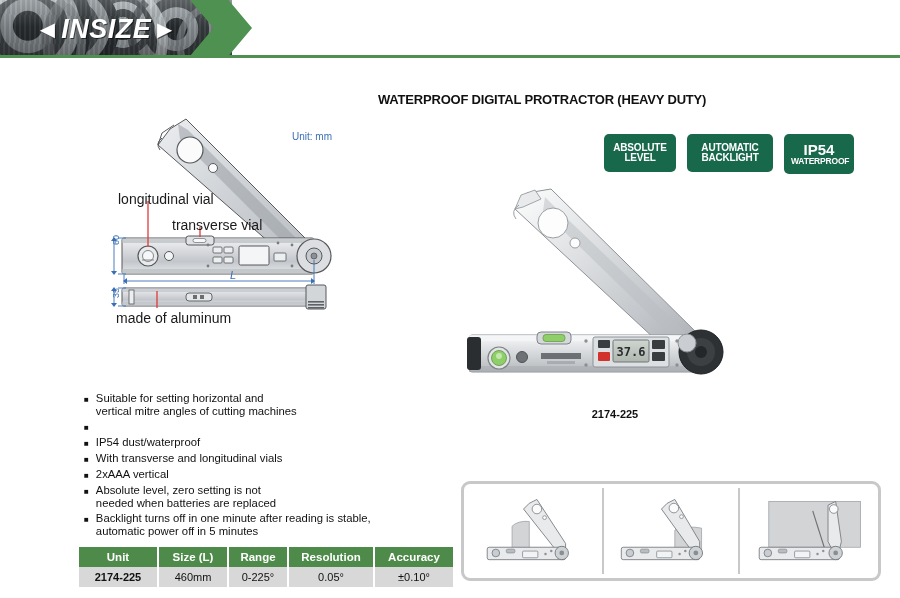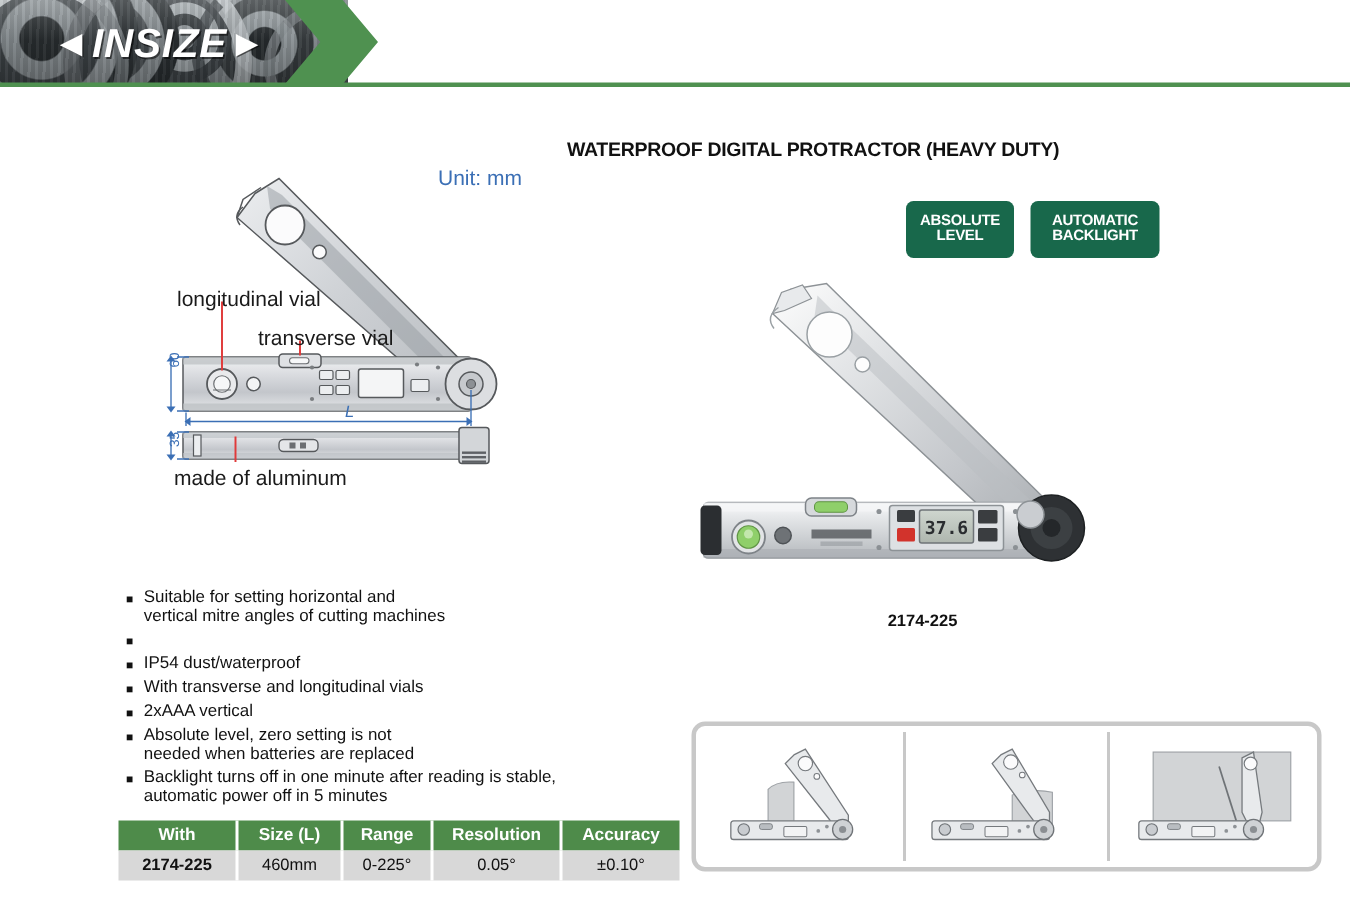"Unit: mm" .unit-mm { font-size: 14px -> 10px; top: 5px -> 26px }
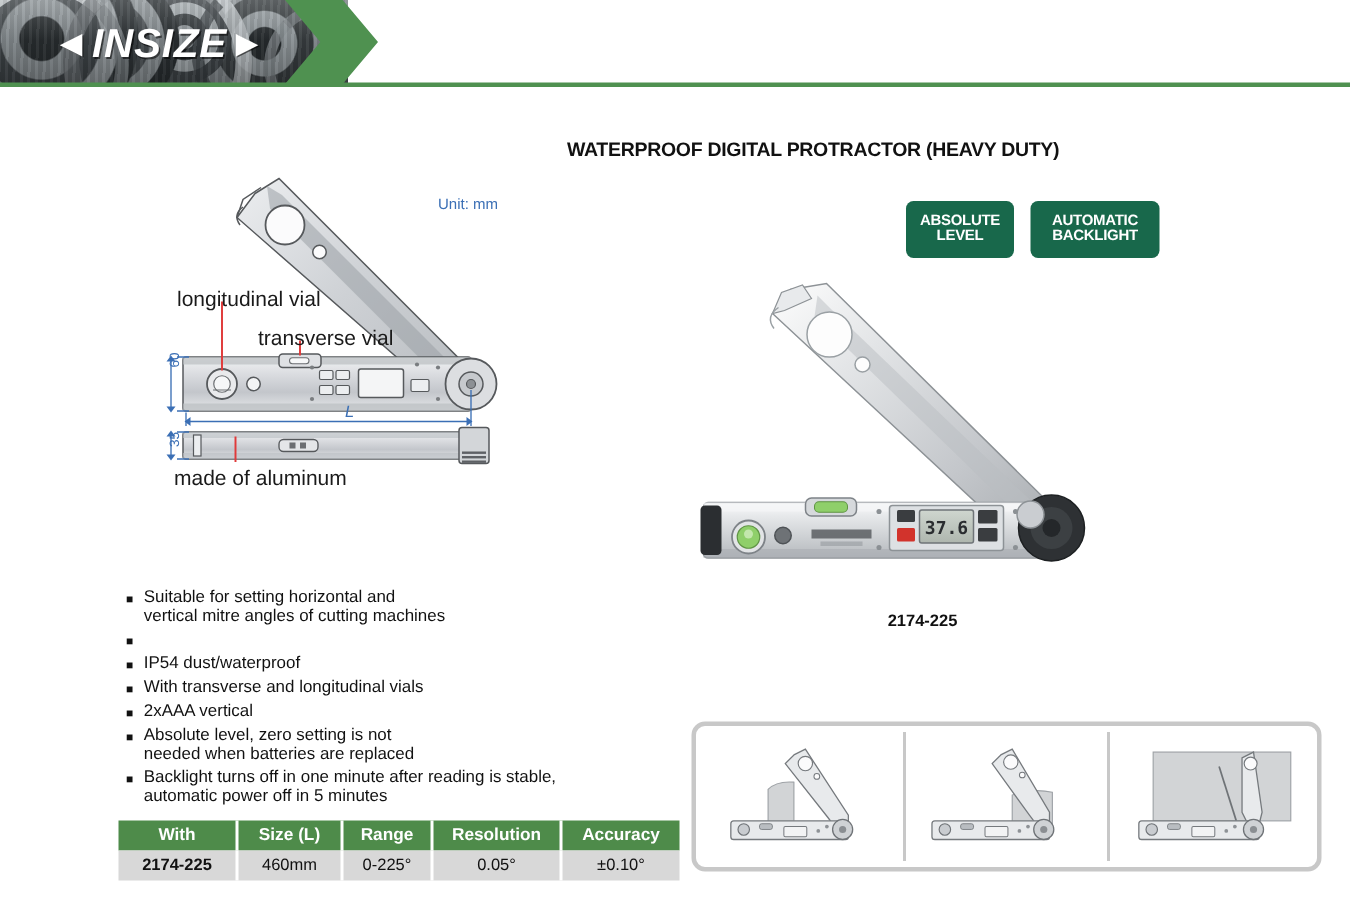"IP54" div.badge { html: none -> <div> <span>IP54</span> <span>WATERPROOF</span> </div> }
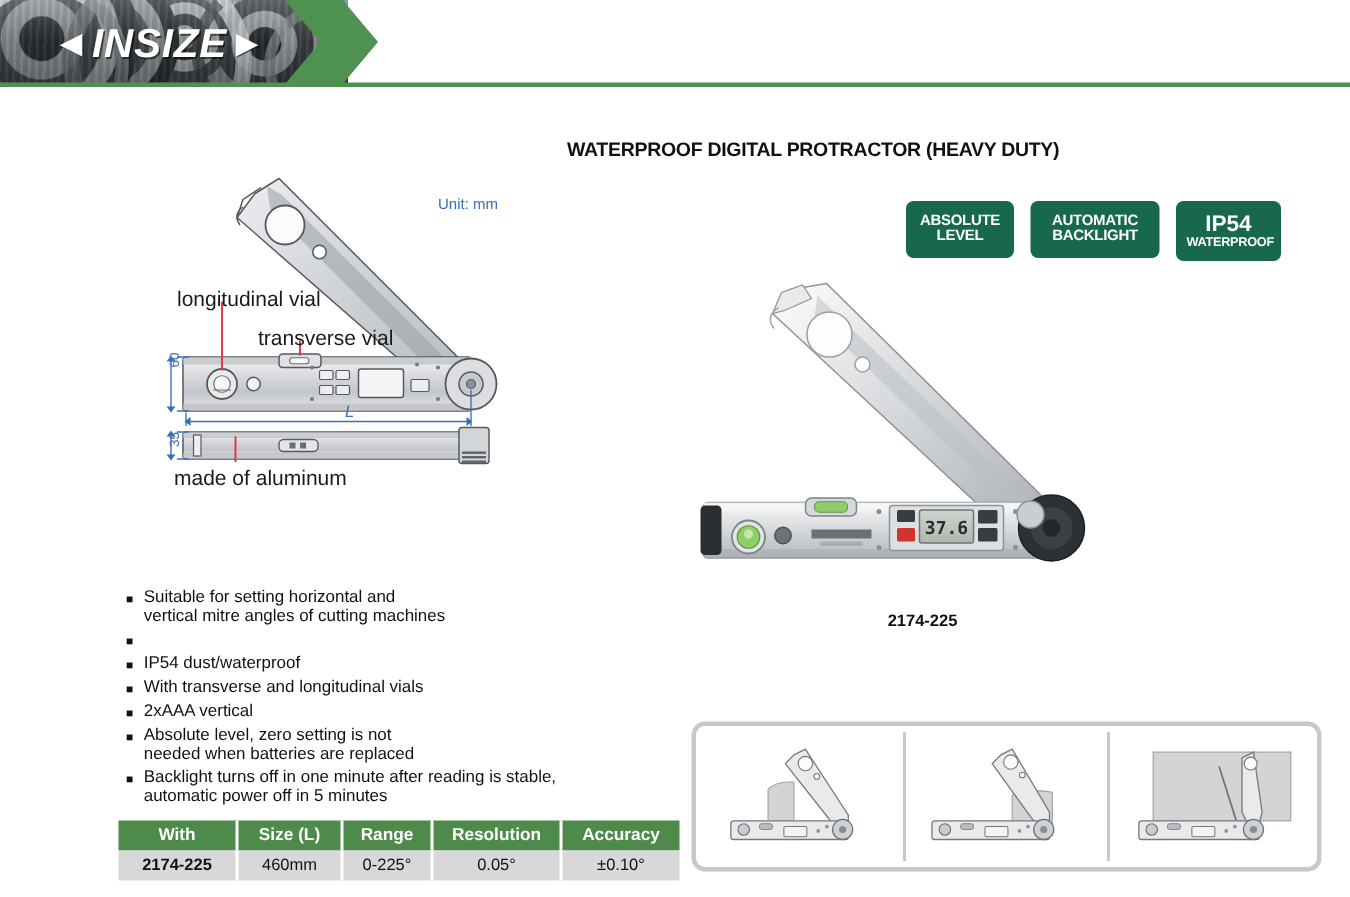"With" th.c-code { text: With -> Unit }
